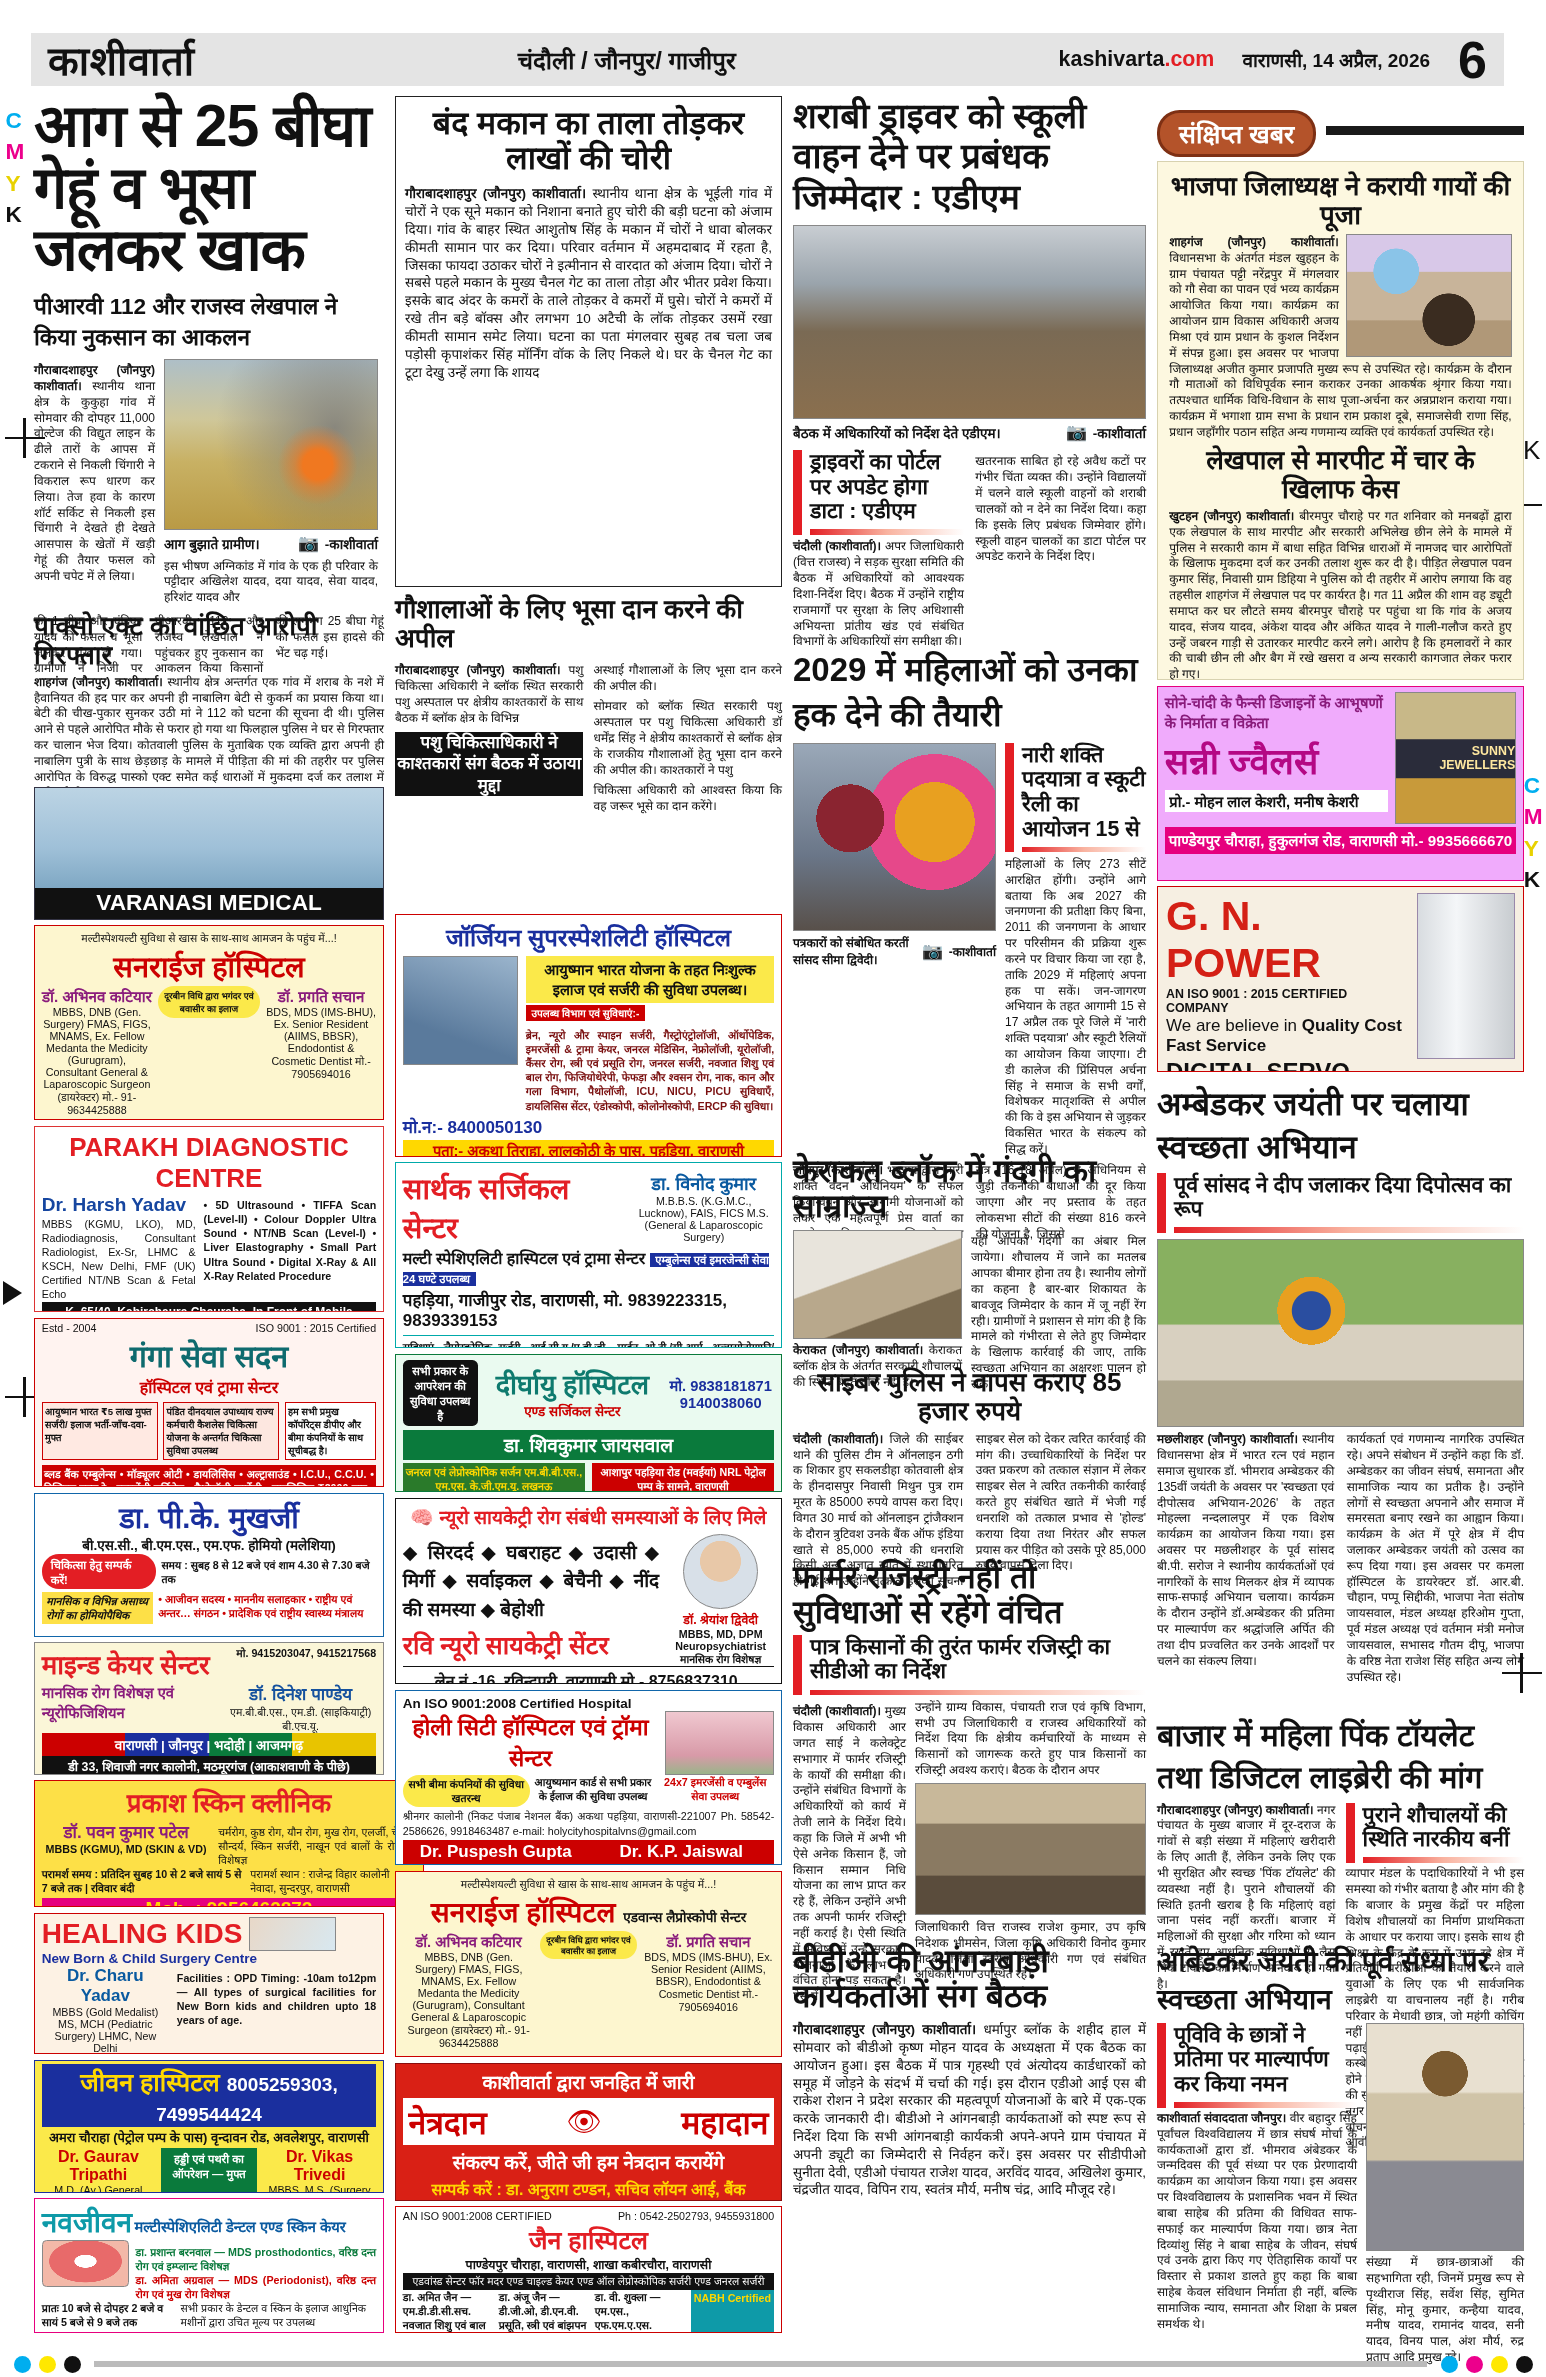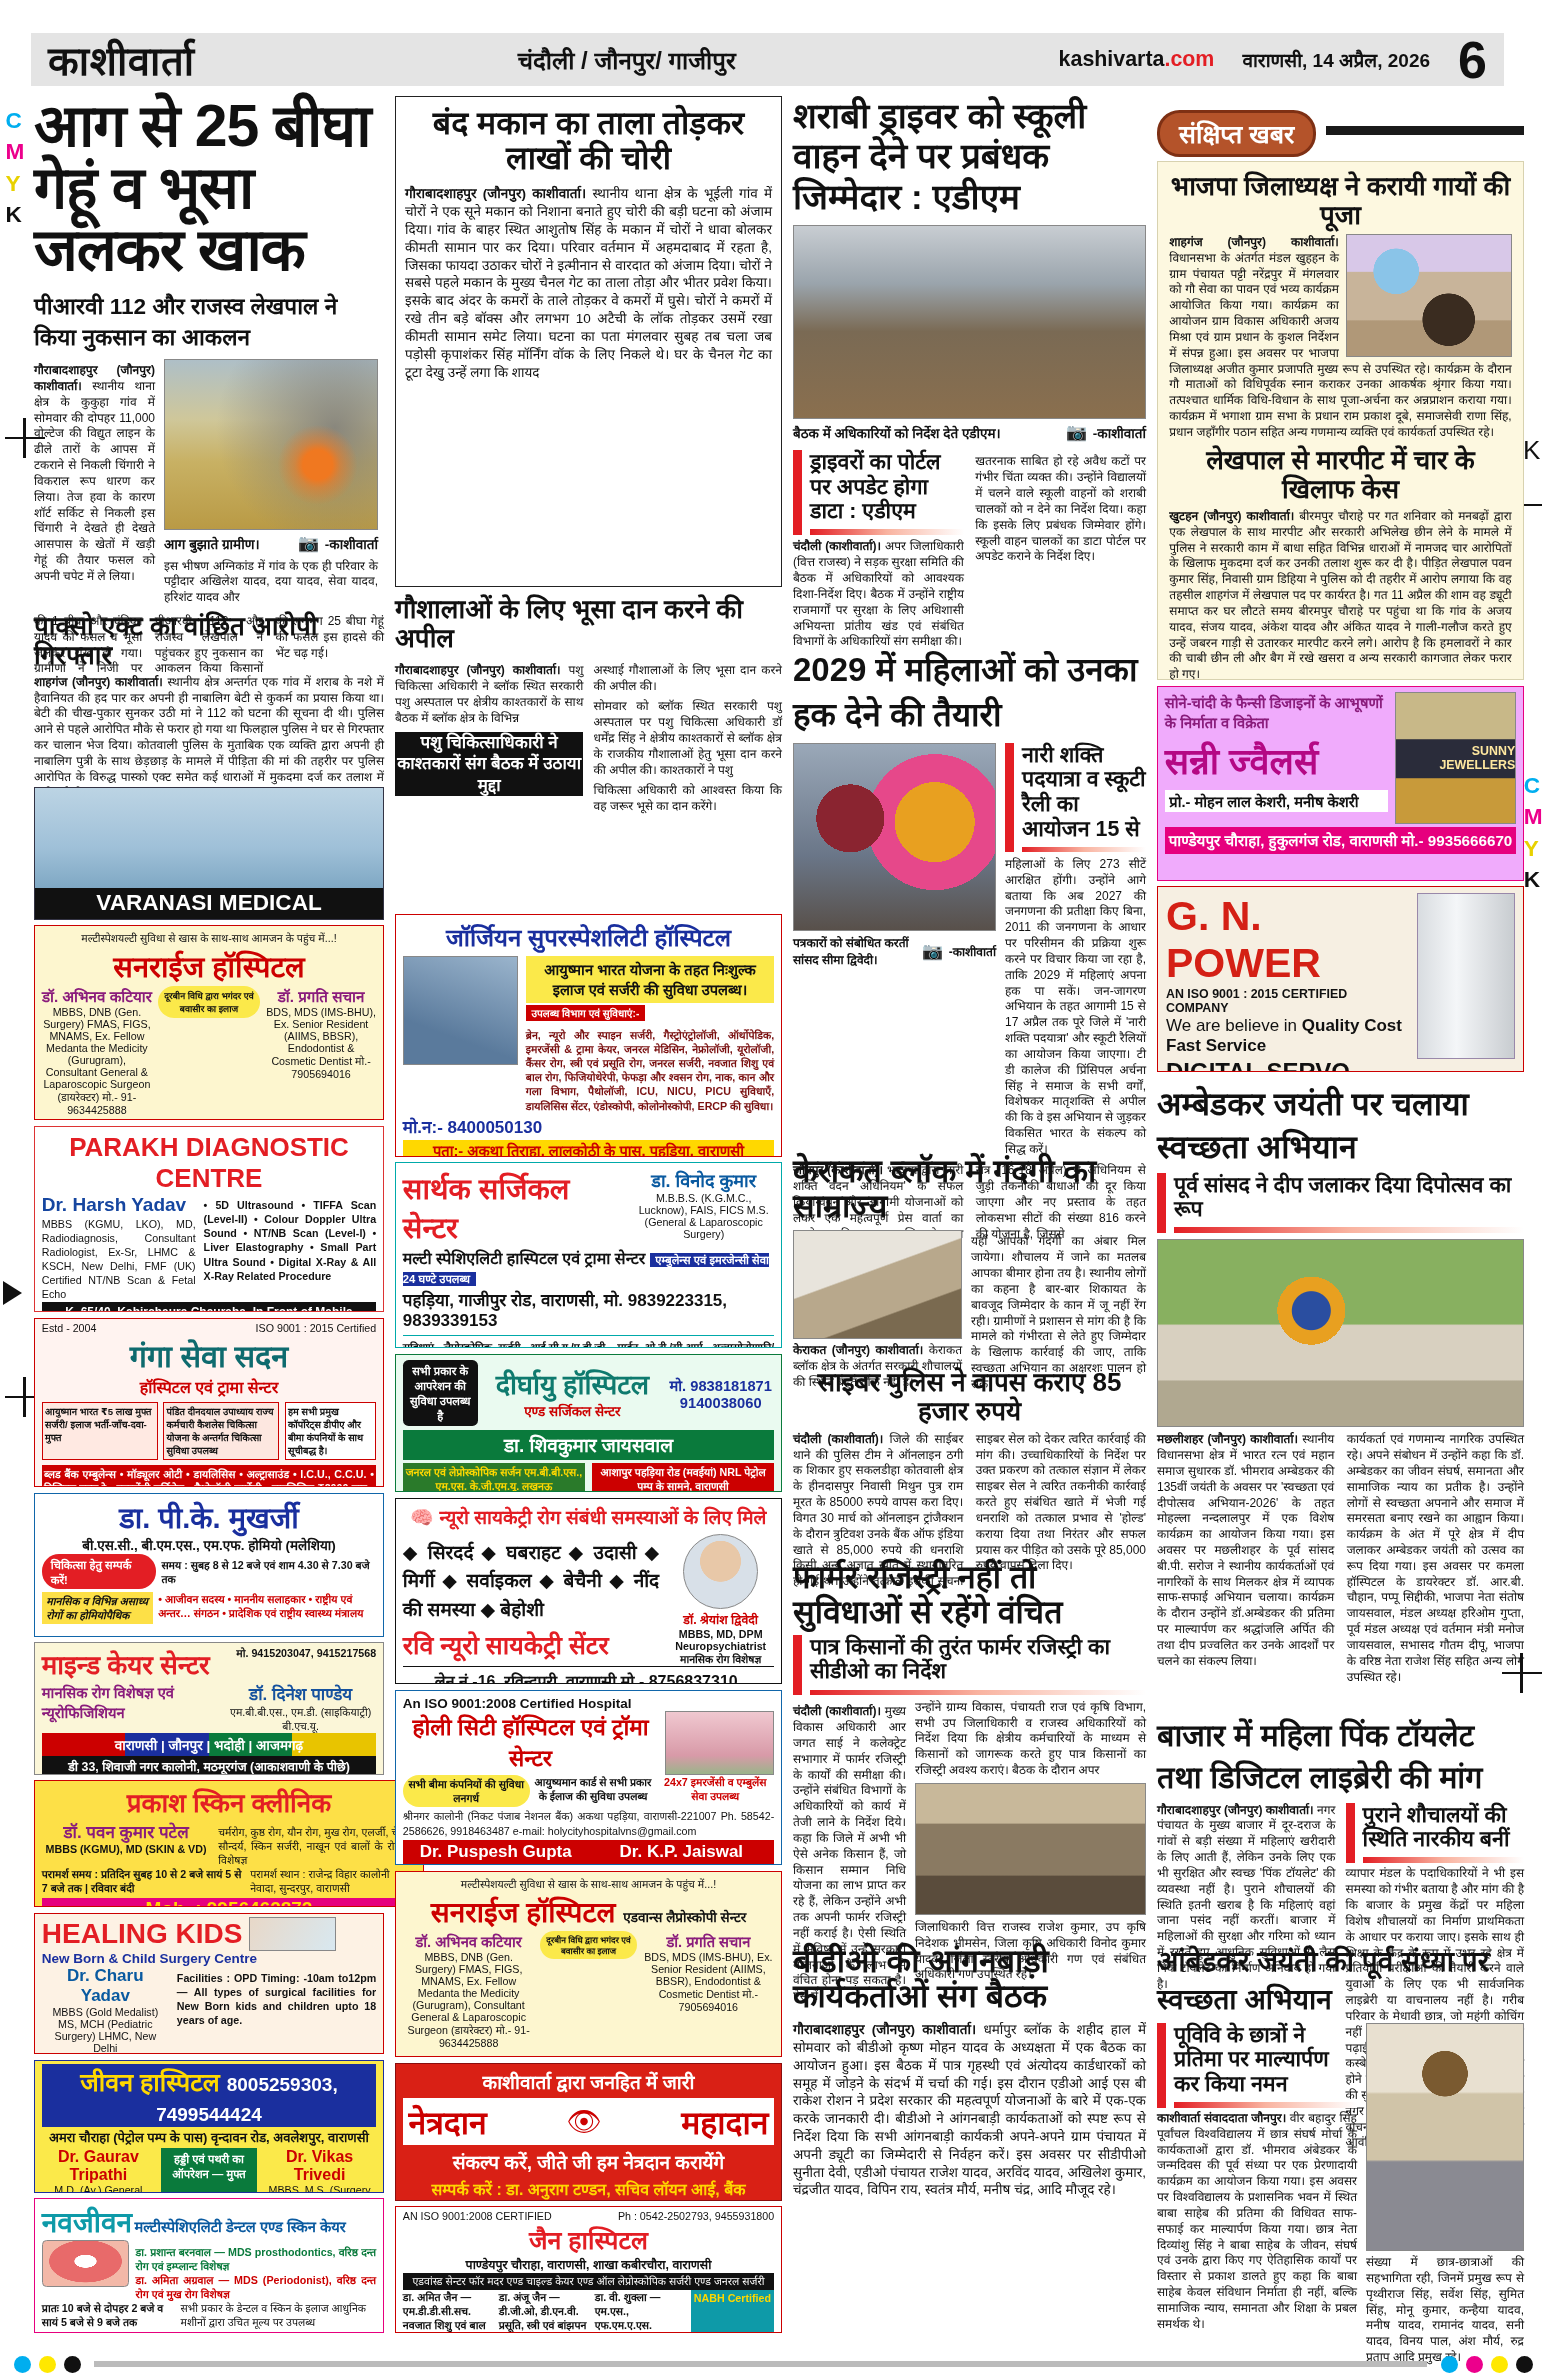"सार्थक सर्जिकल सेन्टर" div { align-items: flex-start -> center }
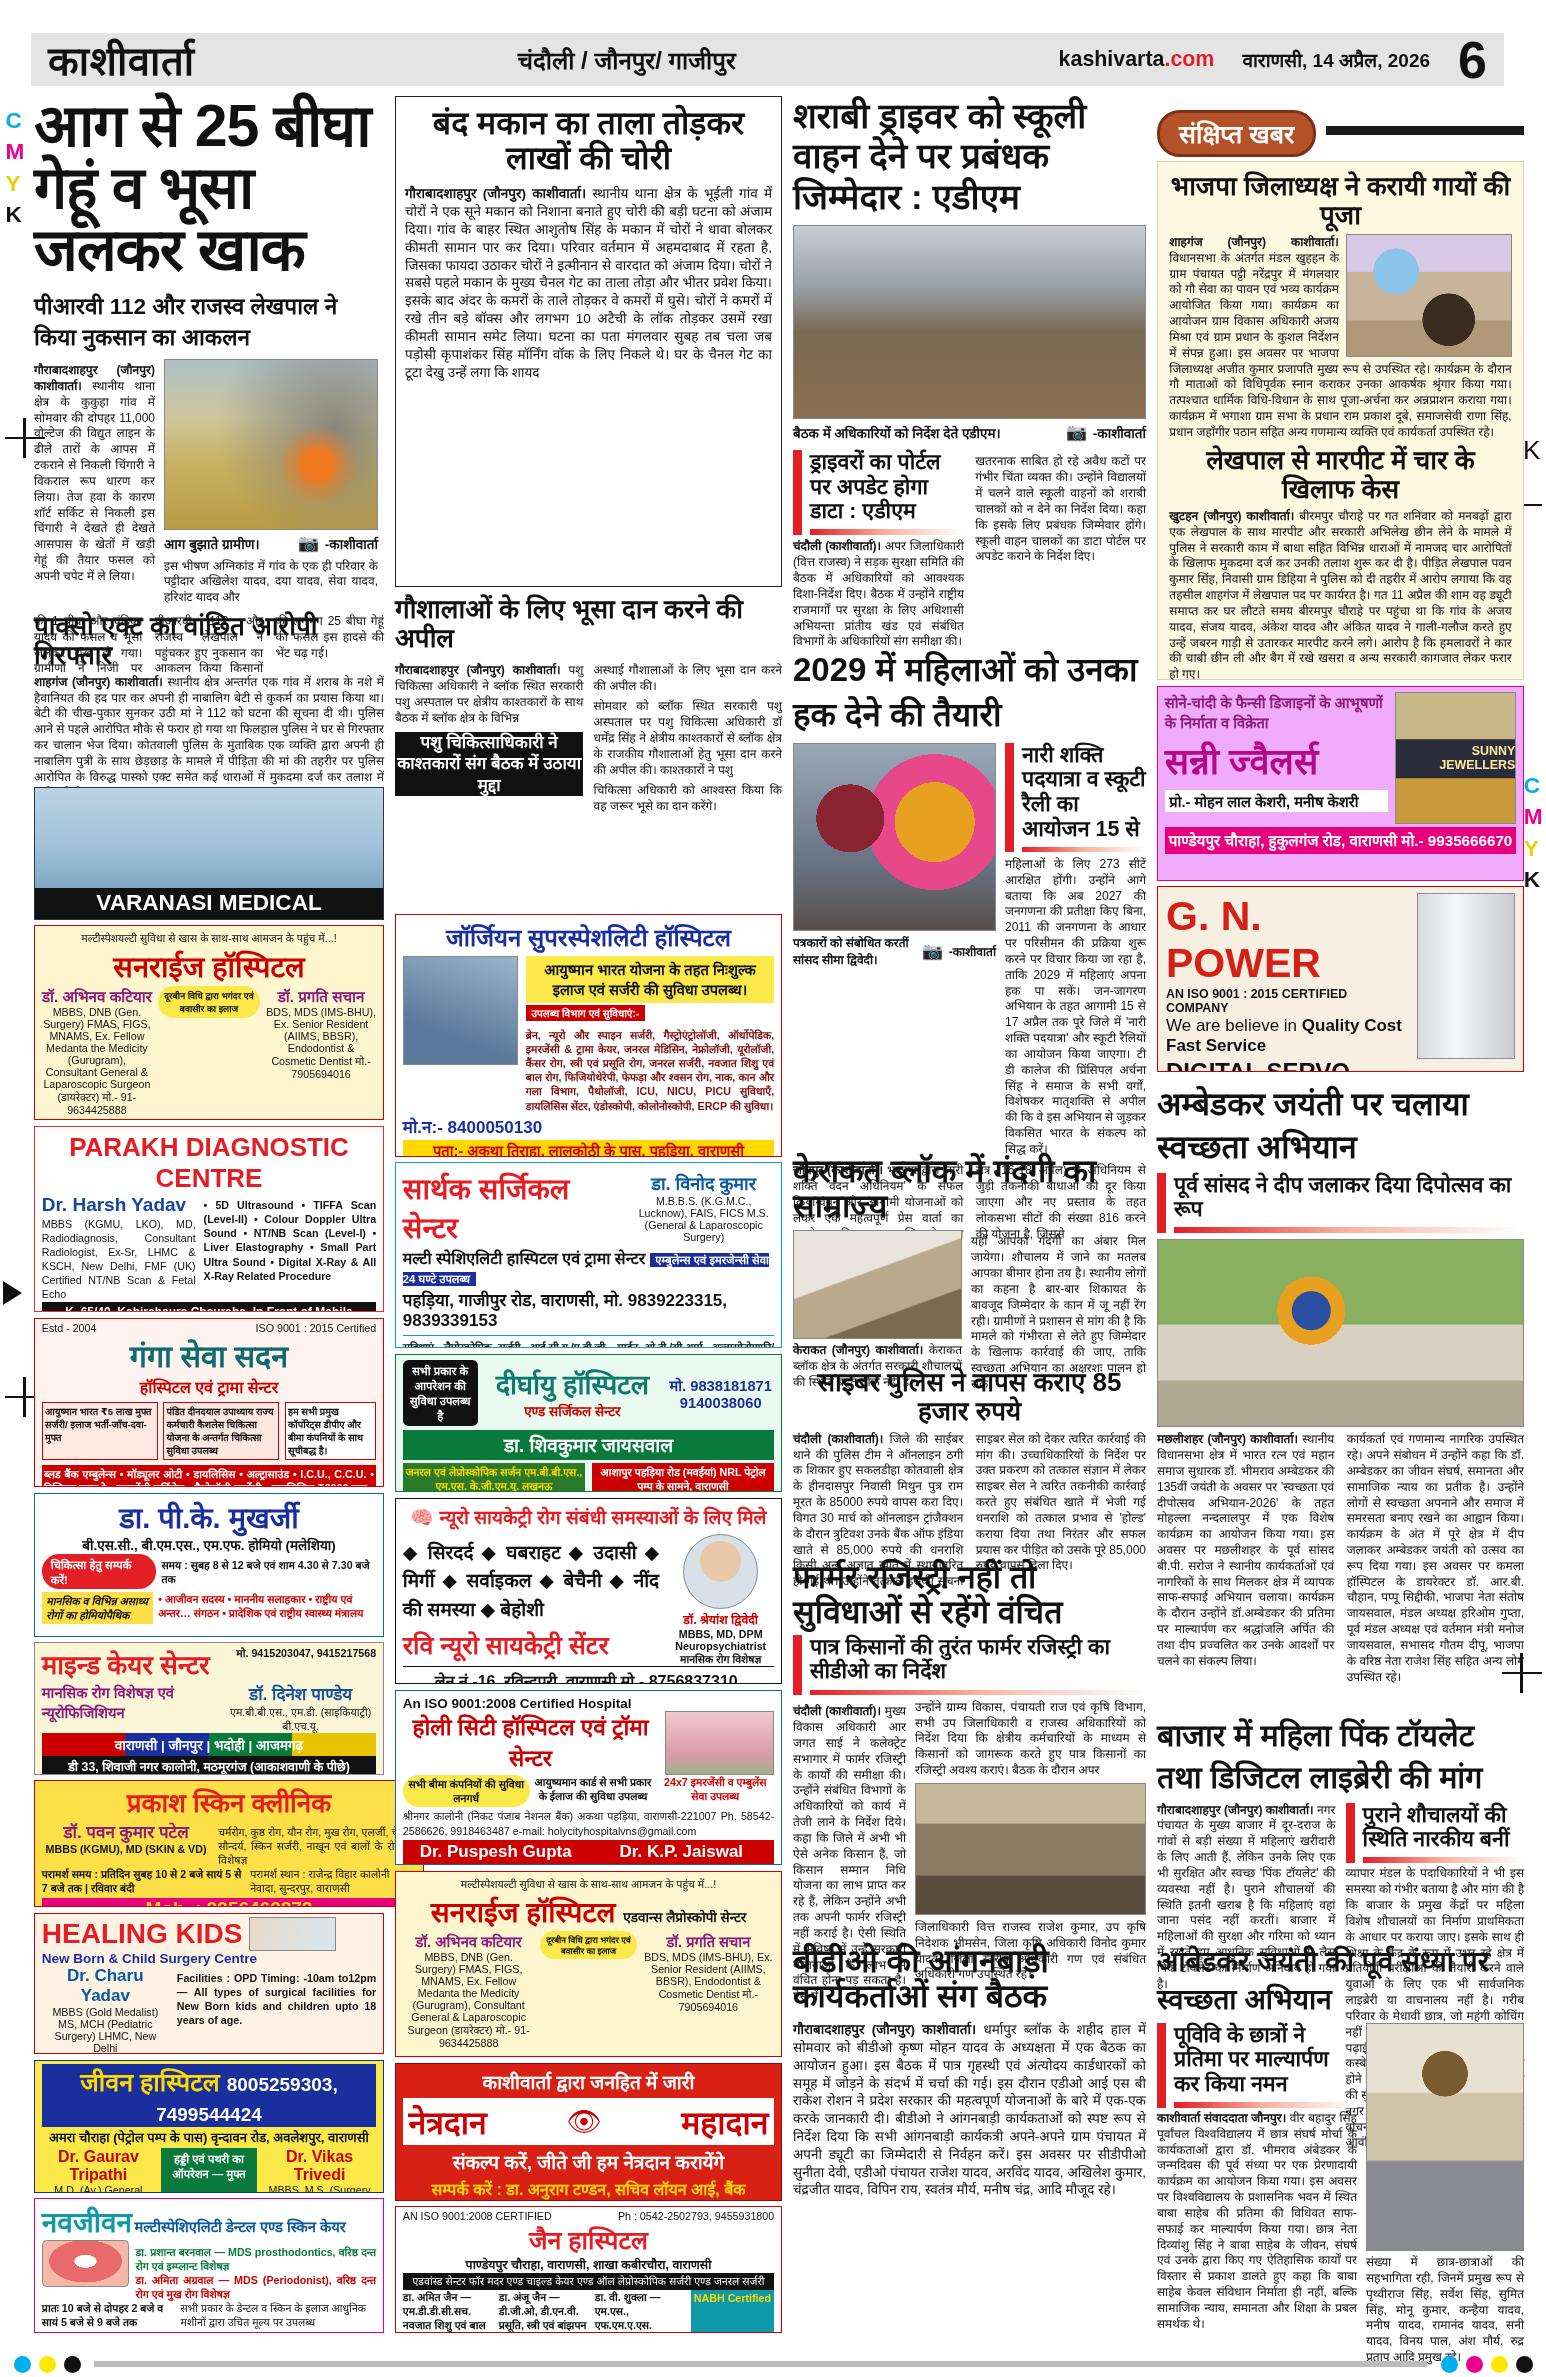"सभी बीमा कंपनियों की सुविधा" span { text: लनगर्ध -> खतरन्ध }
